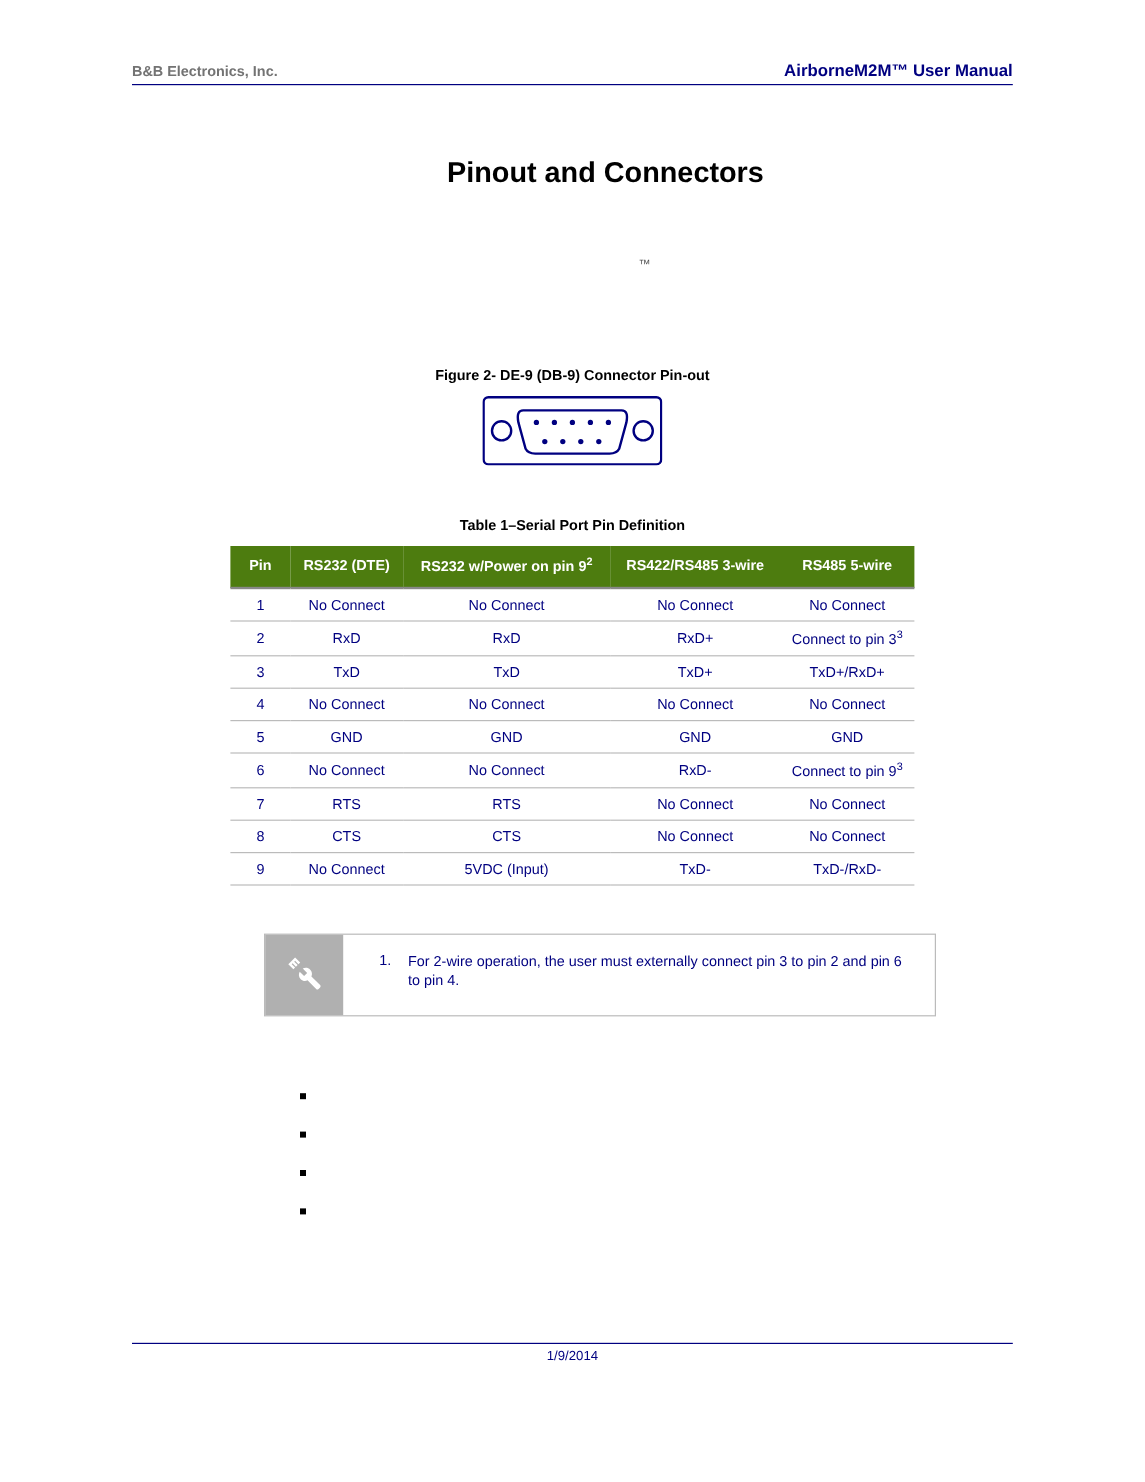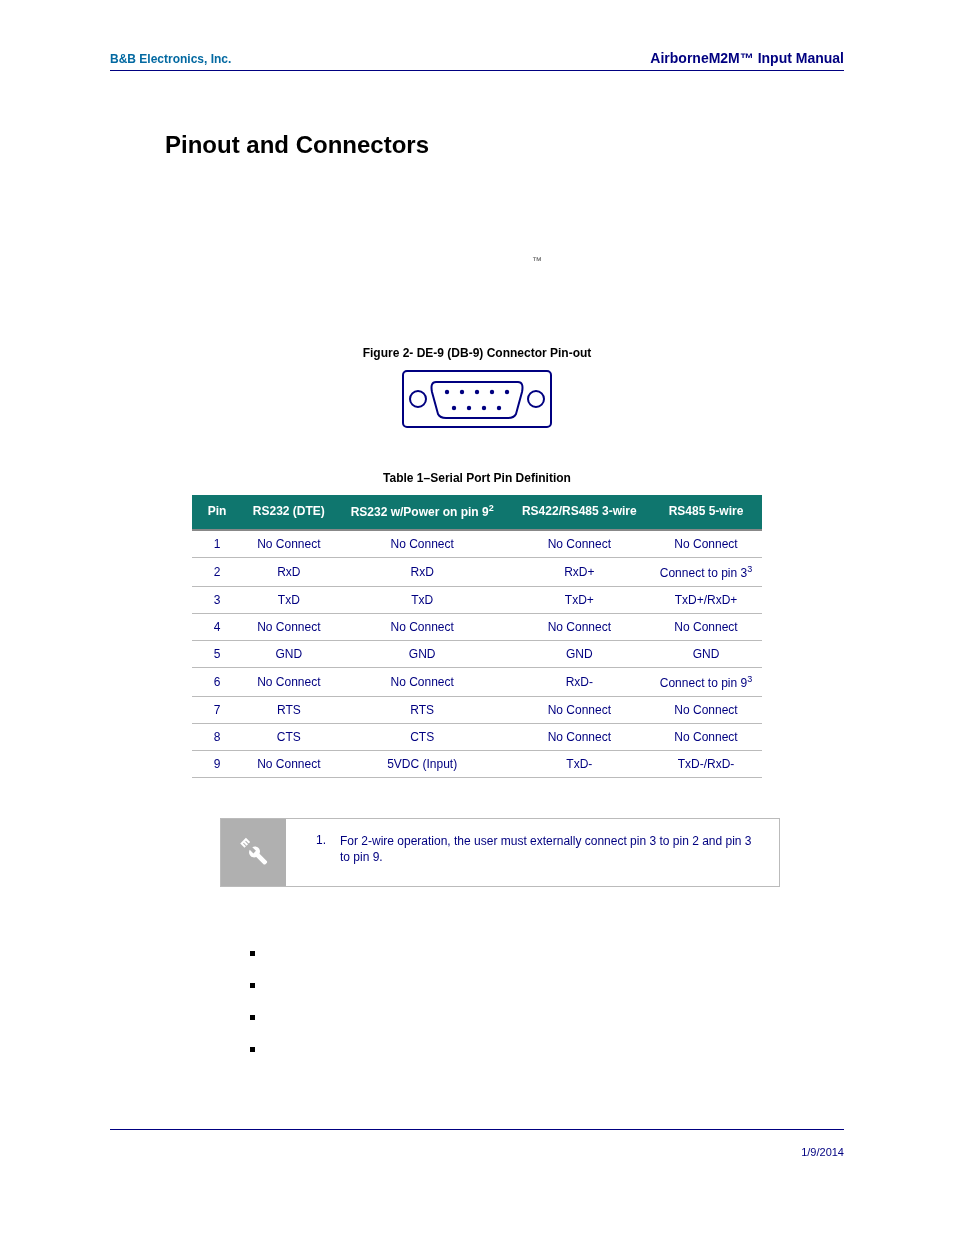"B&B Electronics, Inc." .hdr-left { color: #0369a1 -> #737373 }
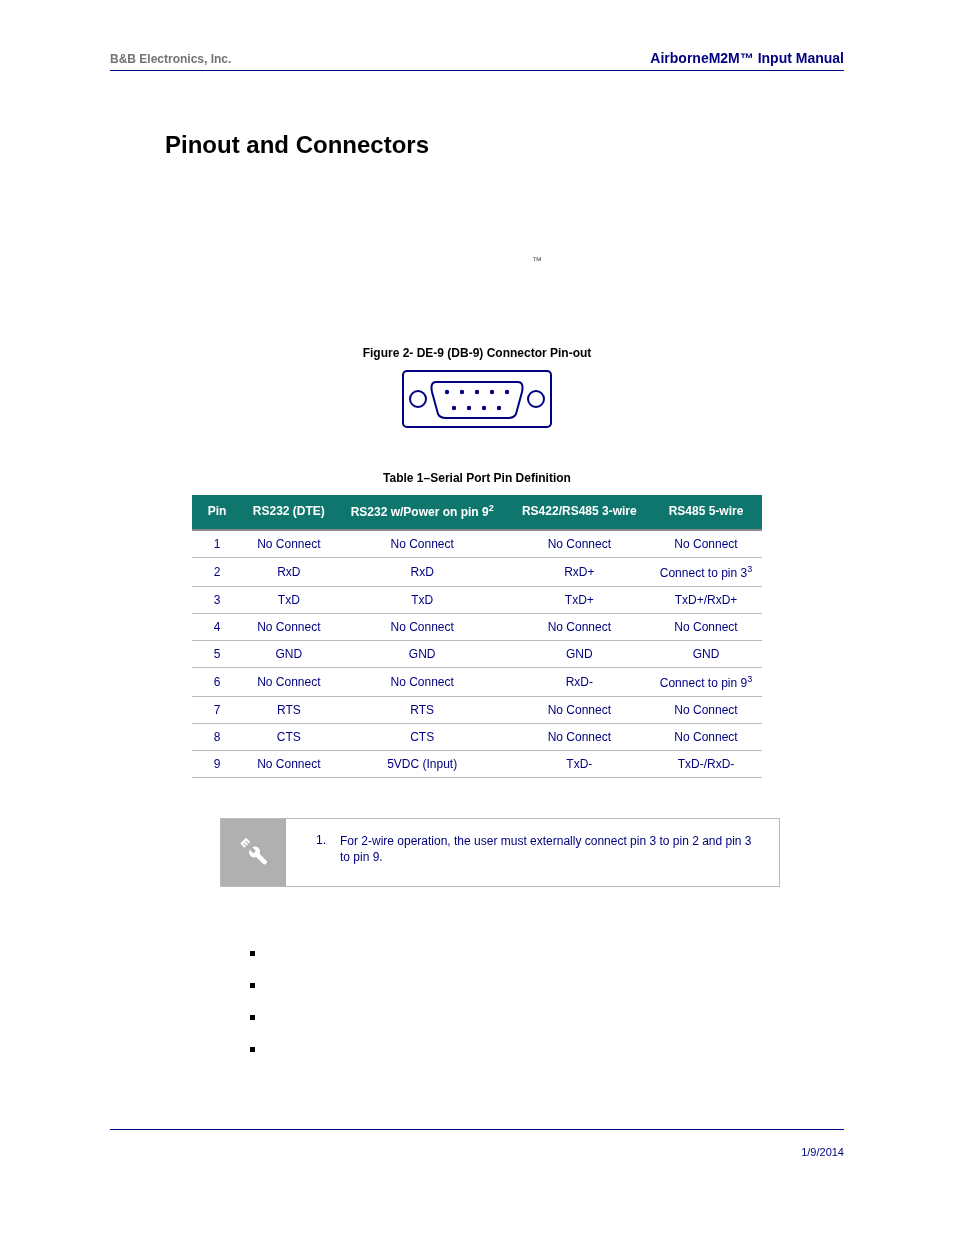"AirborneM2M™ Input Manual" div.hdr-right { text: Input -> User }
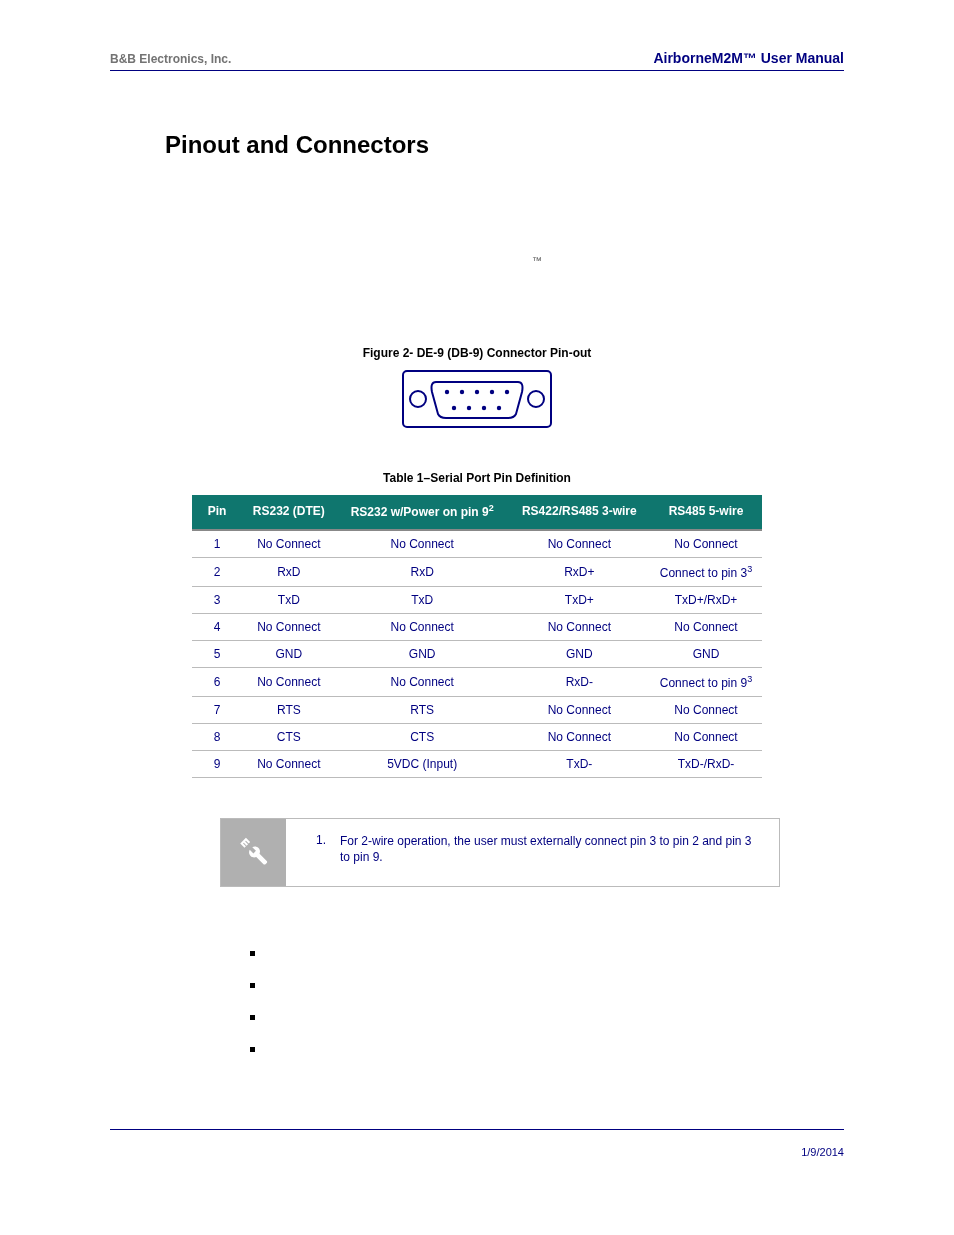"Pinout and Connectors" .section-title { margin-bottom: 96px -> 56px; text-align: none -> center }
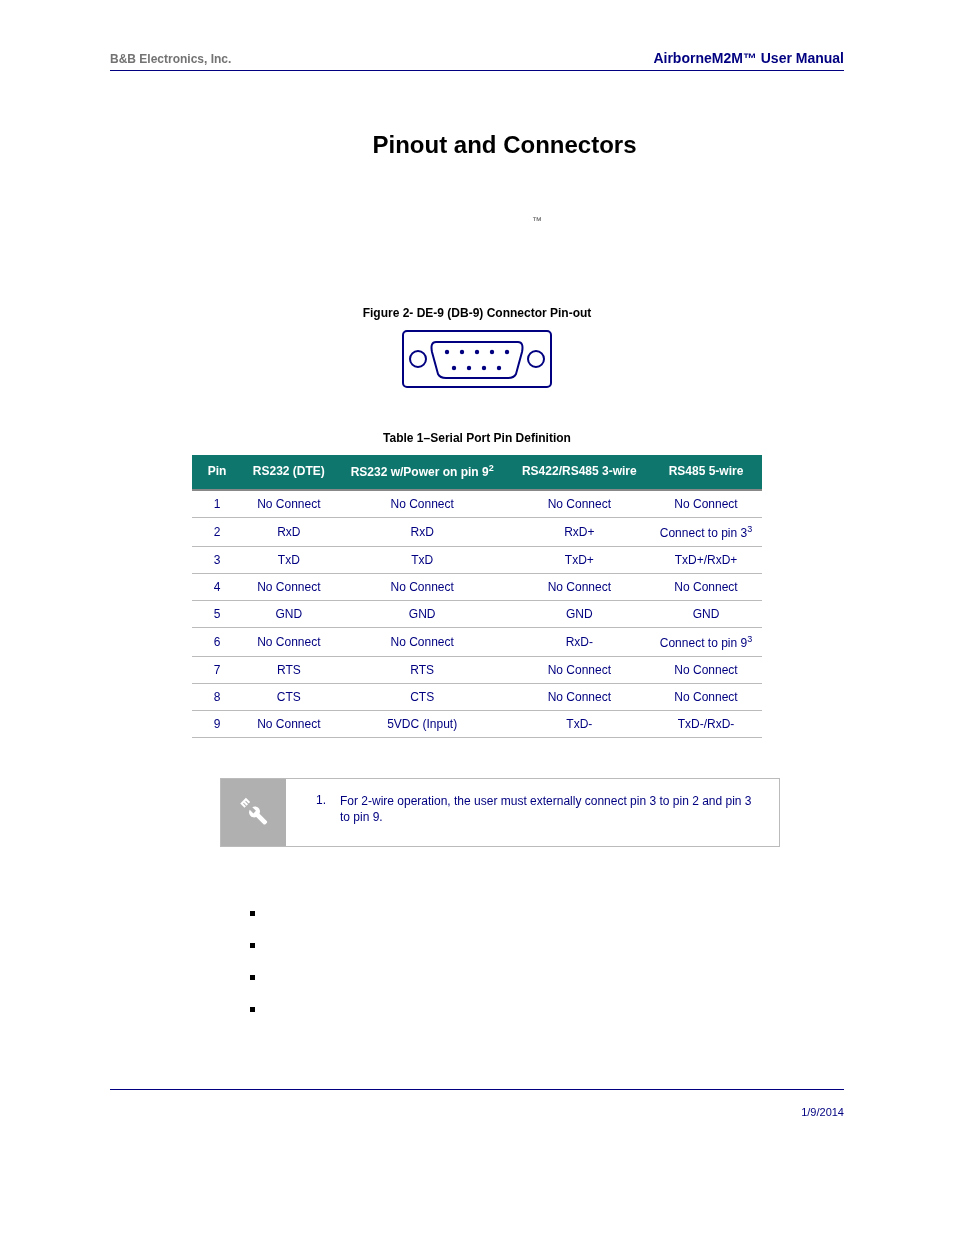"Pin" .tbl th { background: #0f766e -> #4d7c0f }
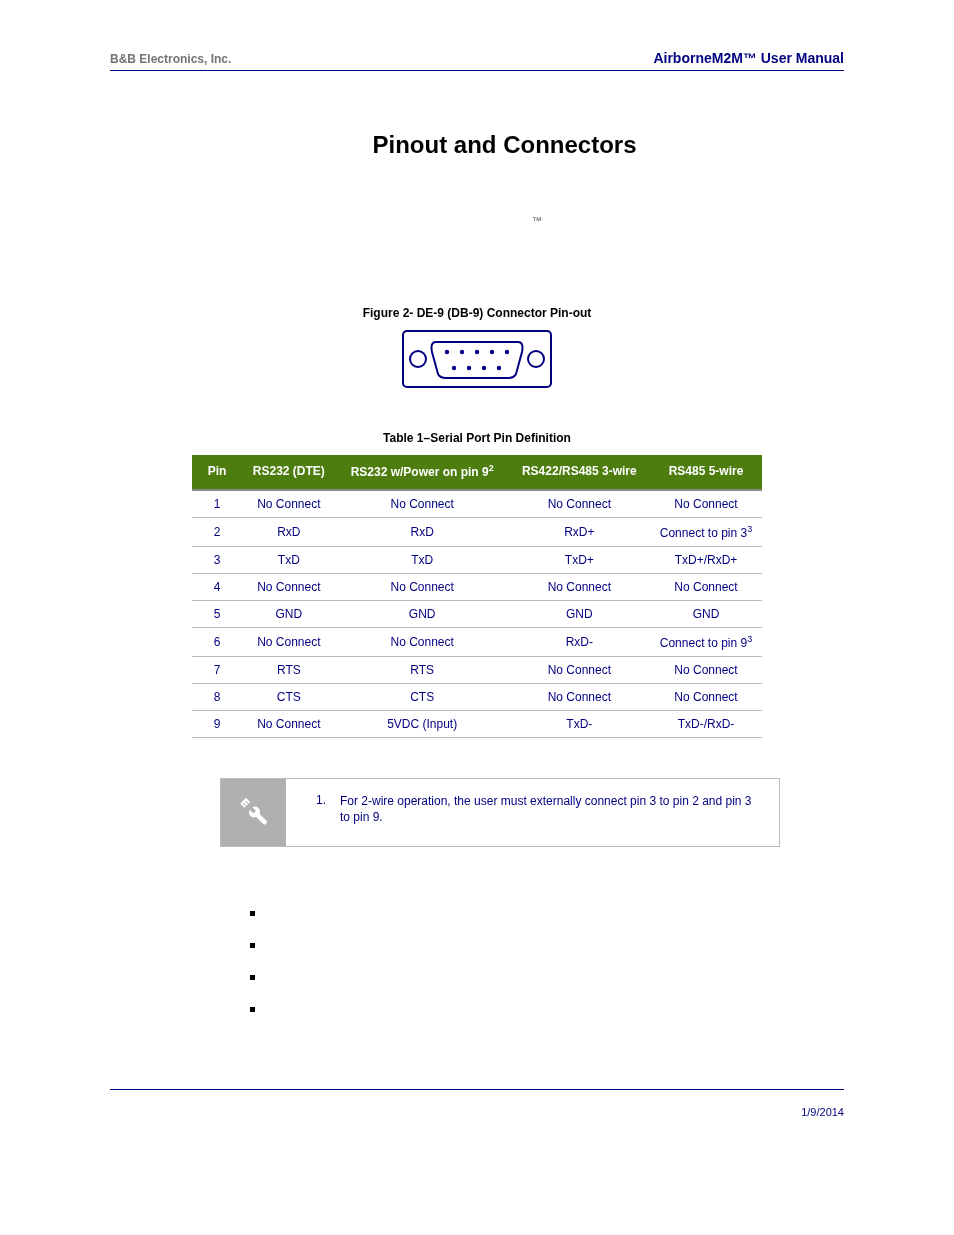"For 2-wire operation, the user" span.note-body { text: 3 to pin 9 -> 6 to pin 4 }
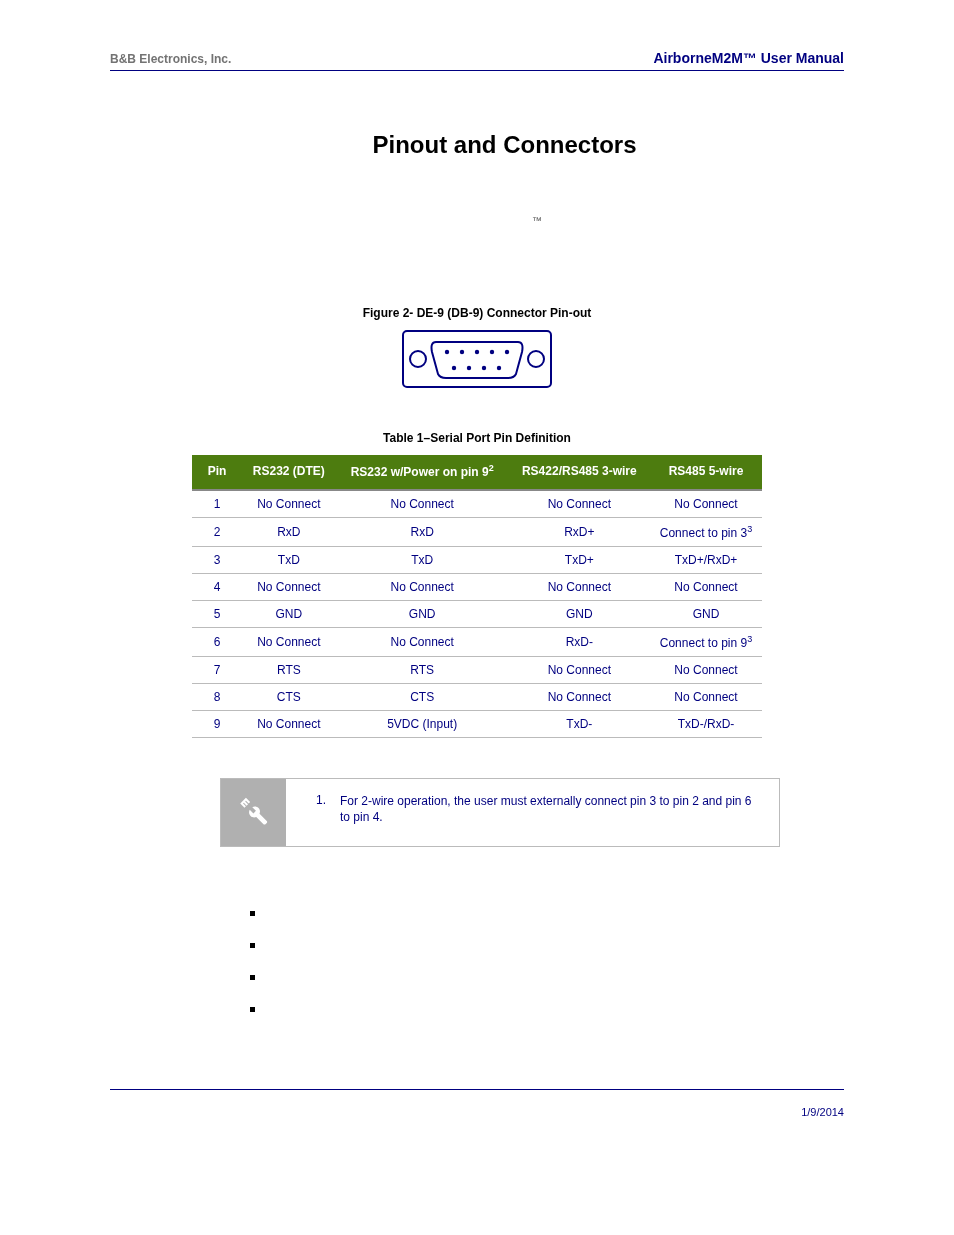"1/9/2014" .footer { margin-top: 76px -> 106px; padding-top: 16px -> 4px; text-align: right -> center }
